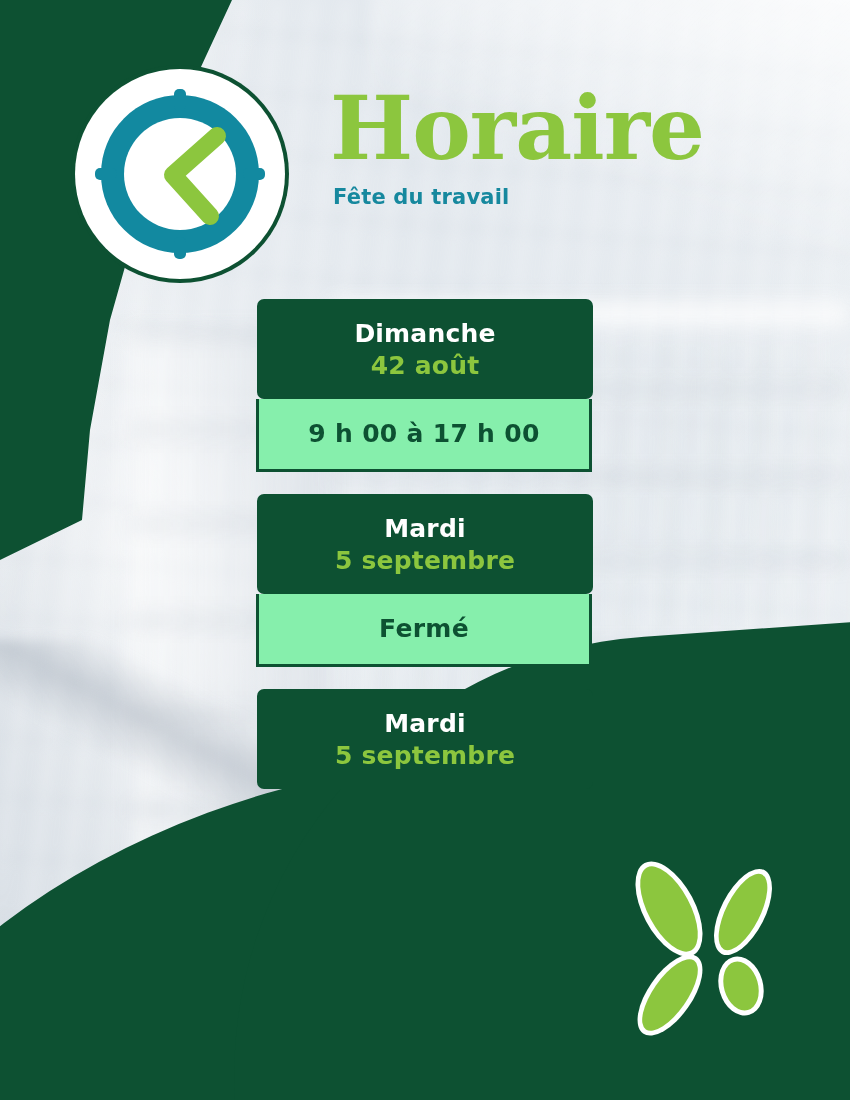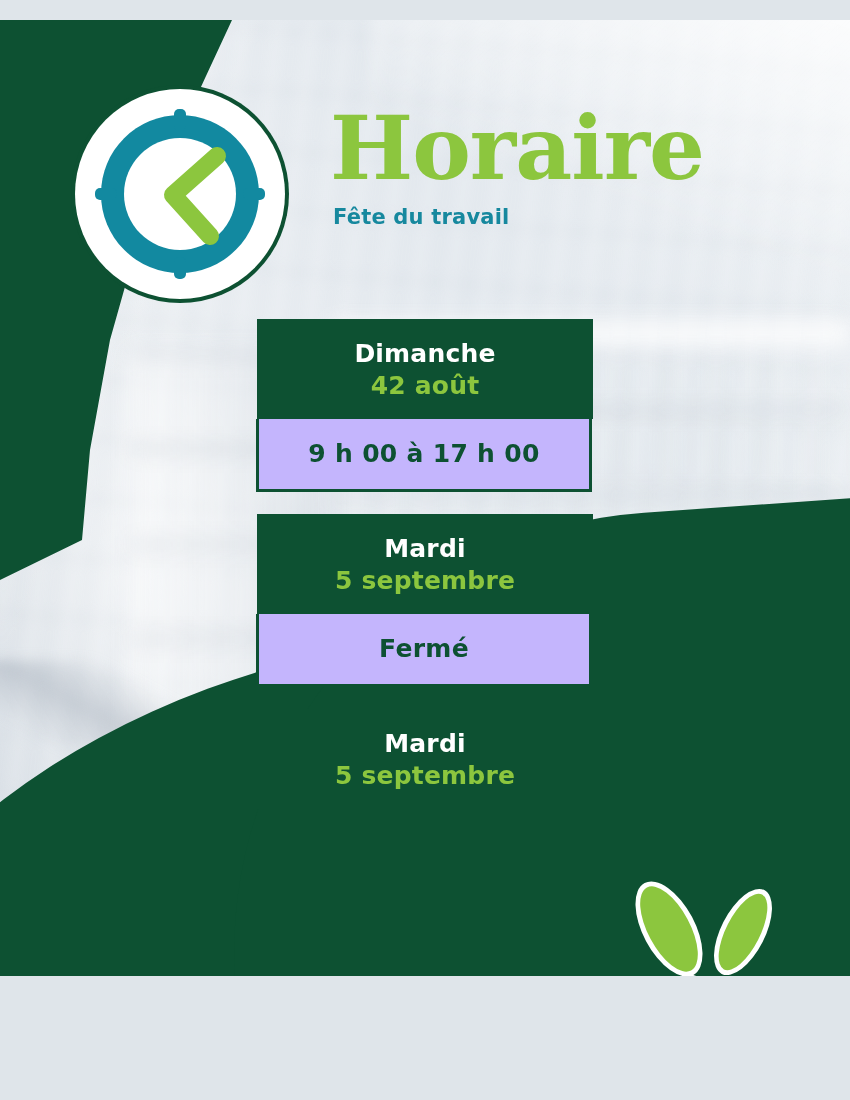"Horaire" #poster { height: 956px -> 1100px; margin-top: 20px -> none }
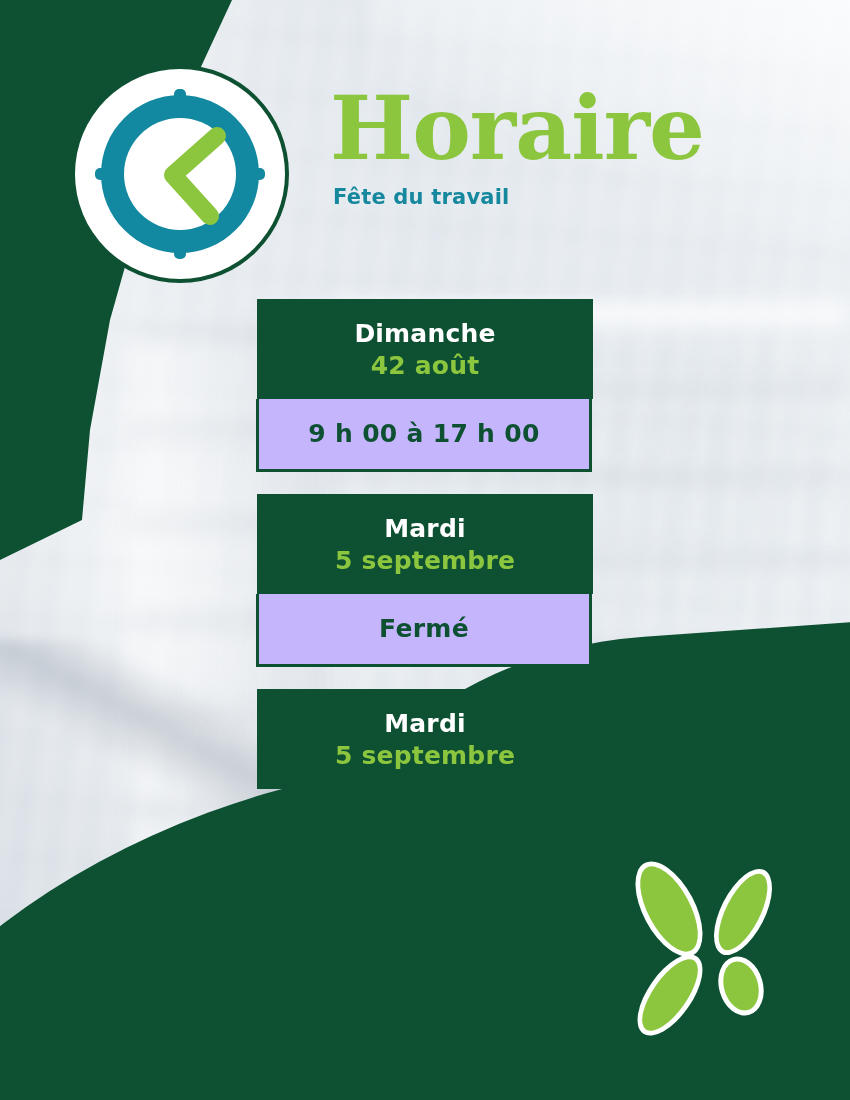"Dimanche" .card-head { border-radius: none -> 7px }
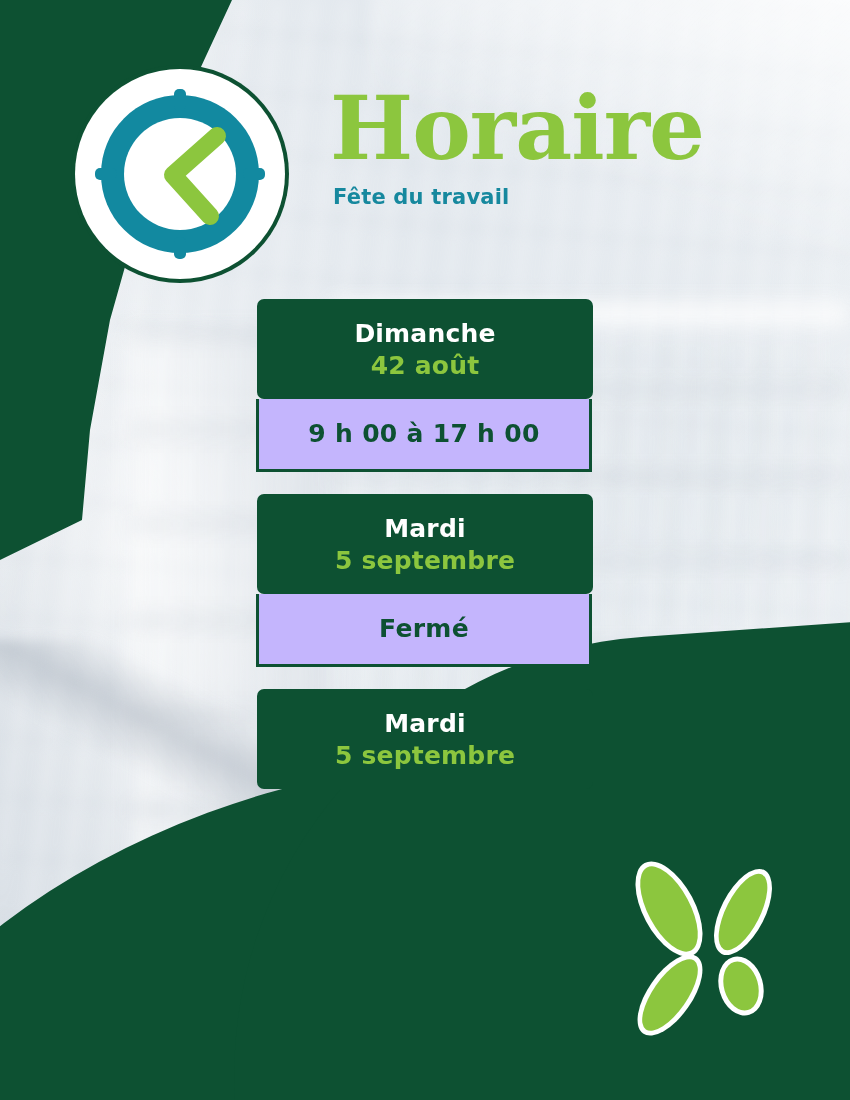"9 h 00 à 17" .card-body { background: #c4b5fd -> #86efac }
